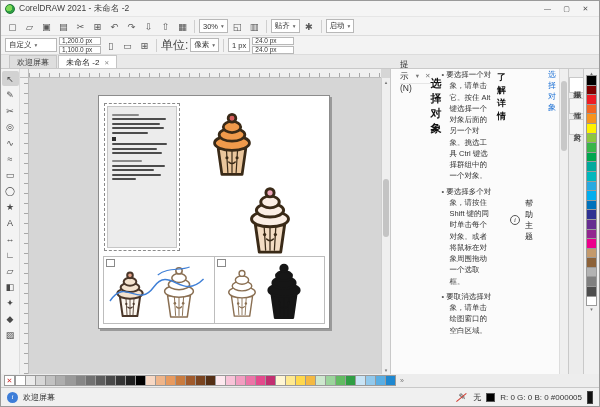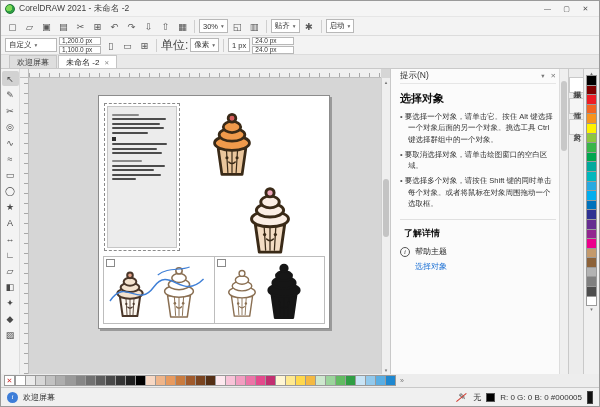"提示(N)" .docker { flex-direction: column -> row }
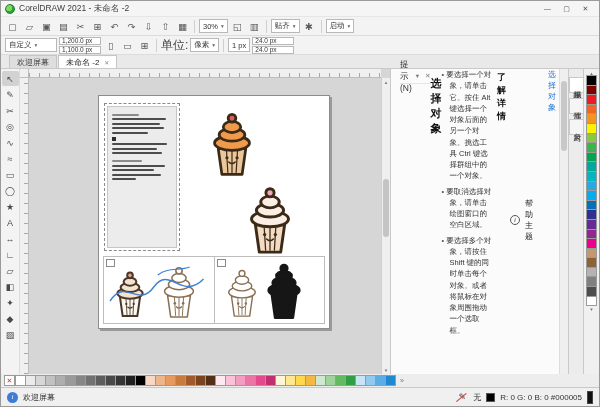"要取消选择对象，请单击绘图窗口的空白区域。" li { order: before "要选择多个对象，请按住 Shift" -> after "要选择多个对象，请按住 Shift" }
